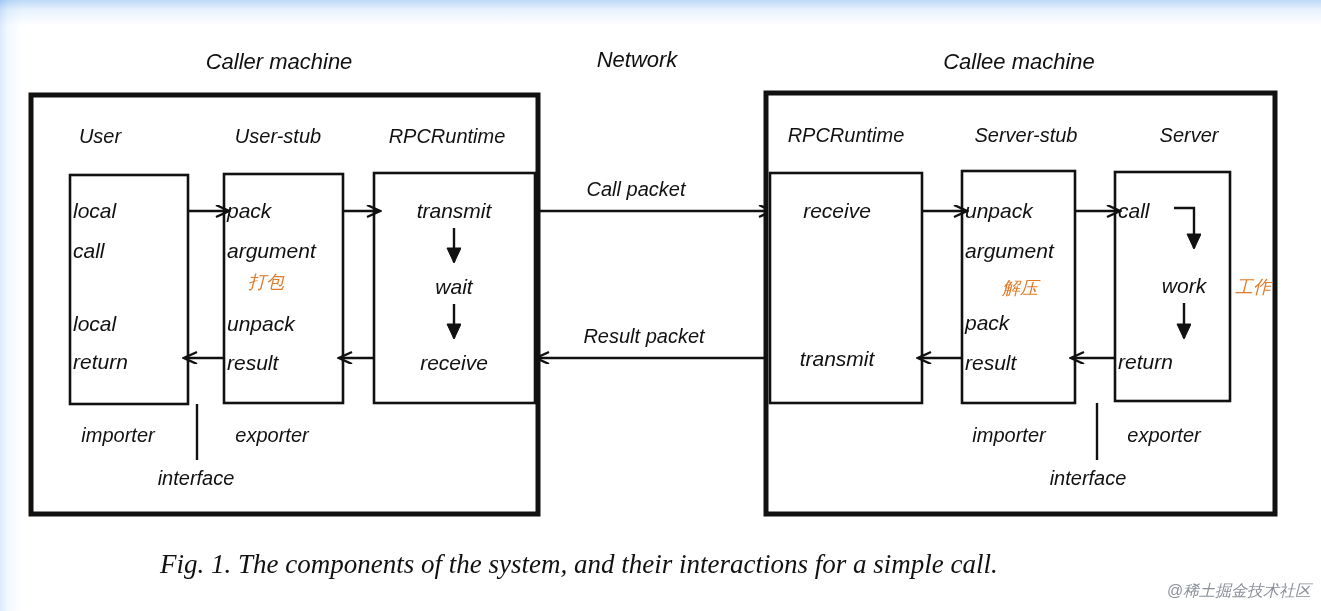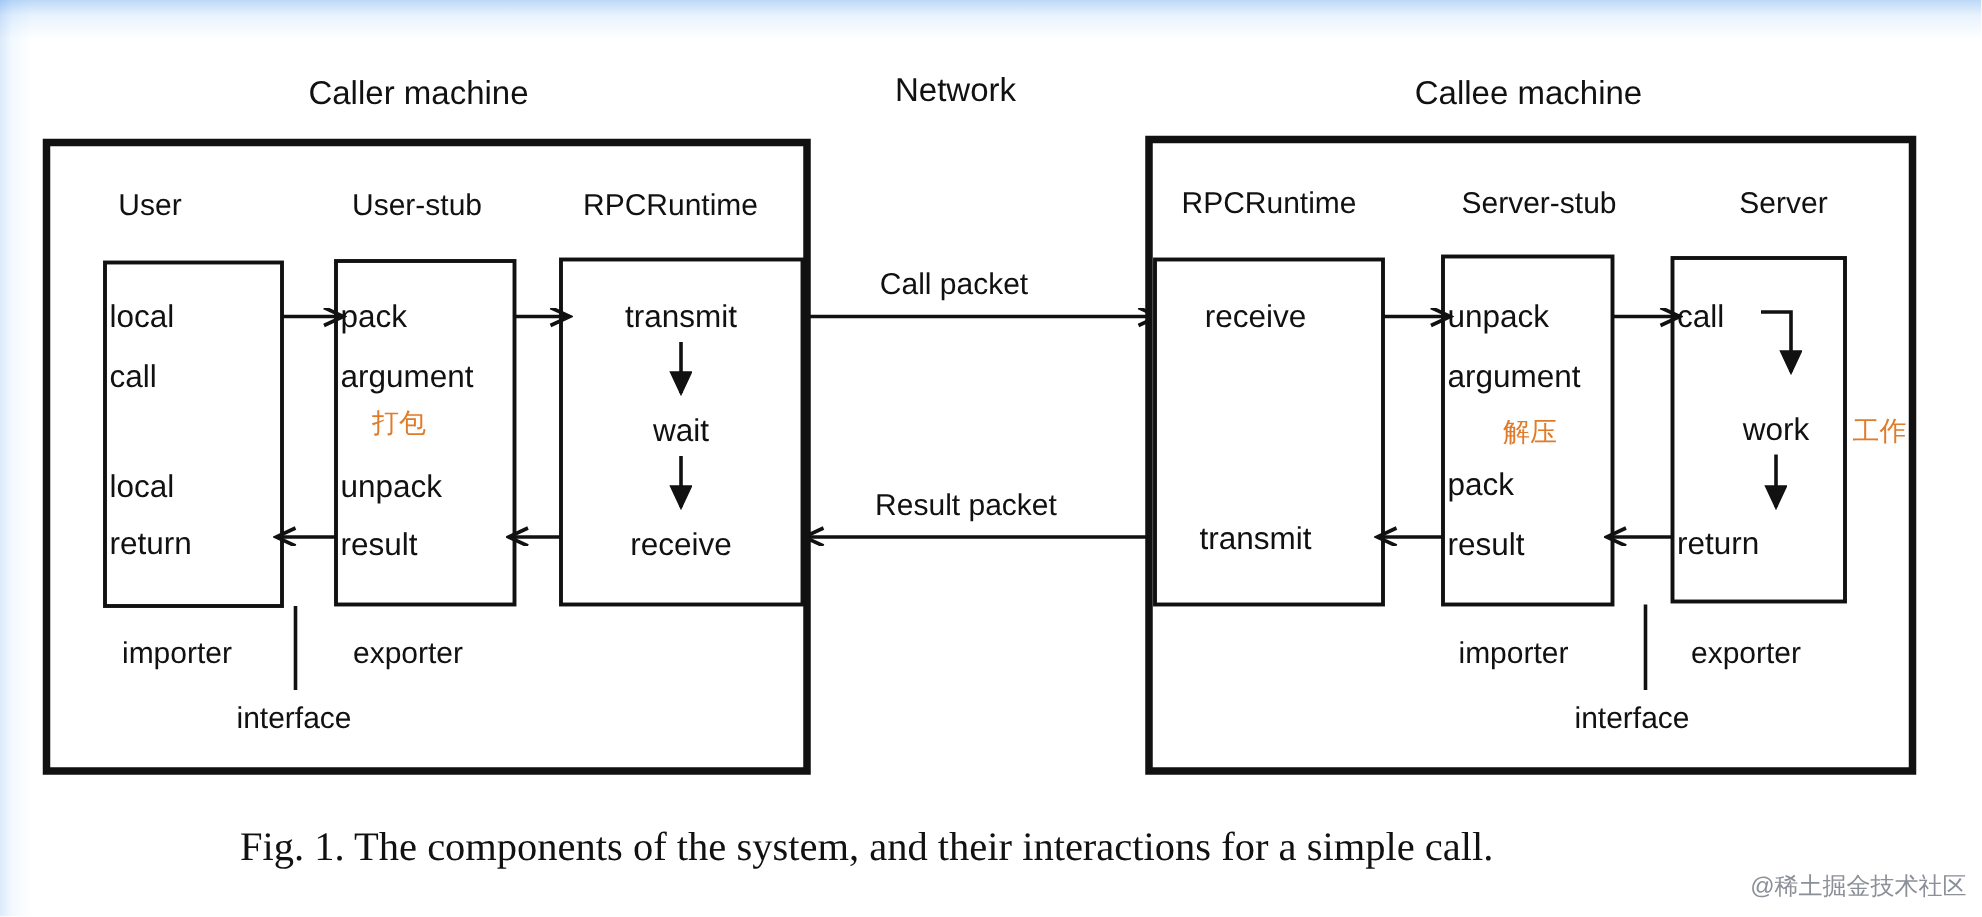"Caller machine" #page { font-style: none -> italic }
